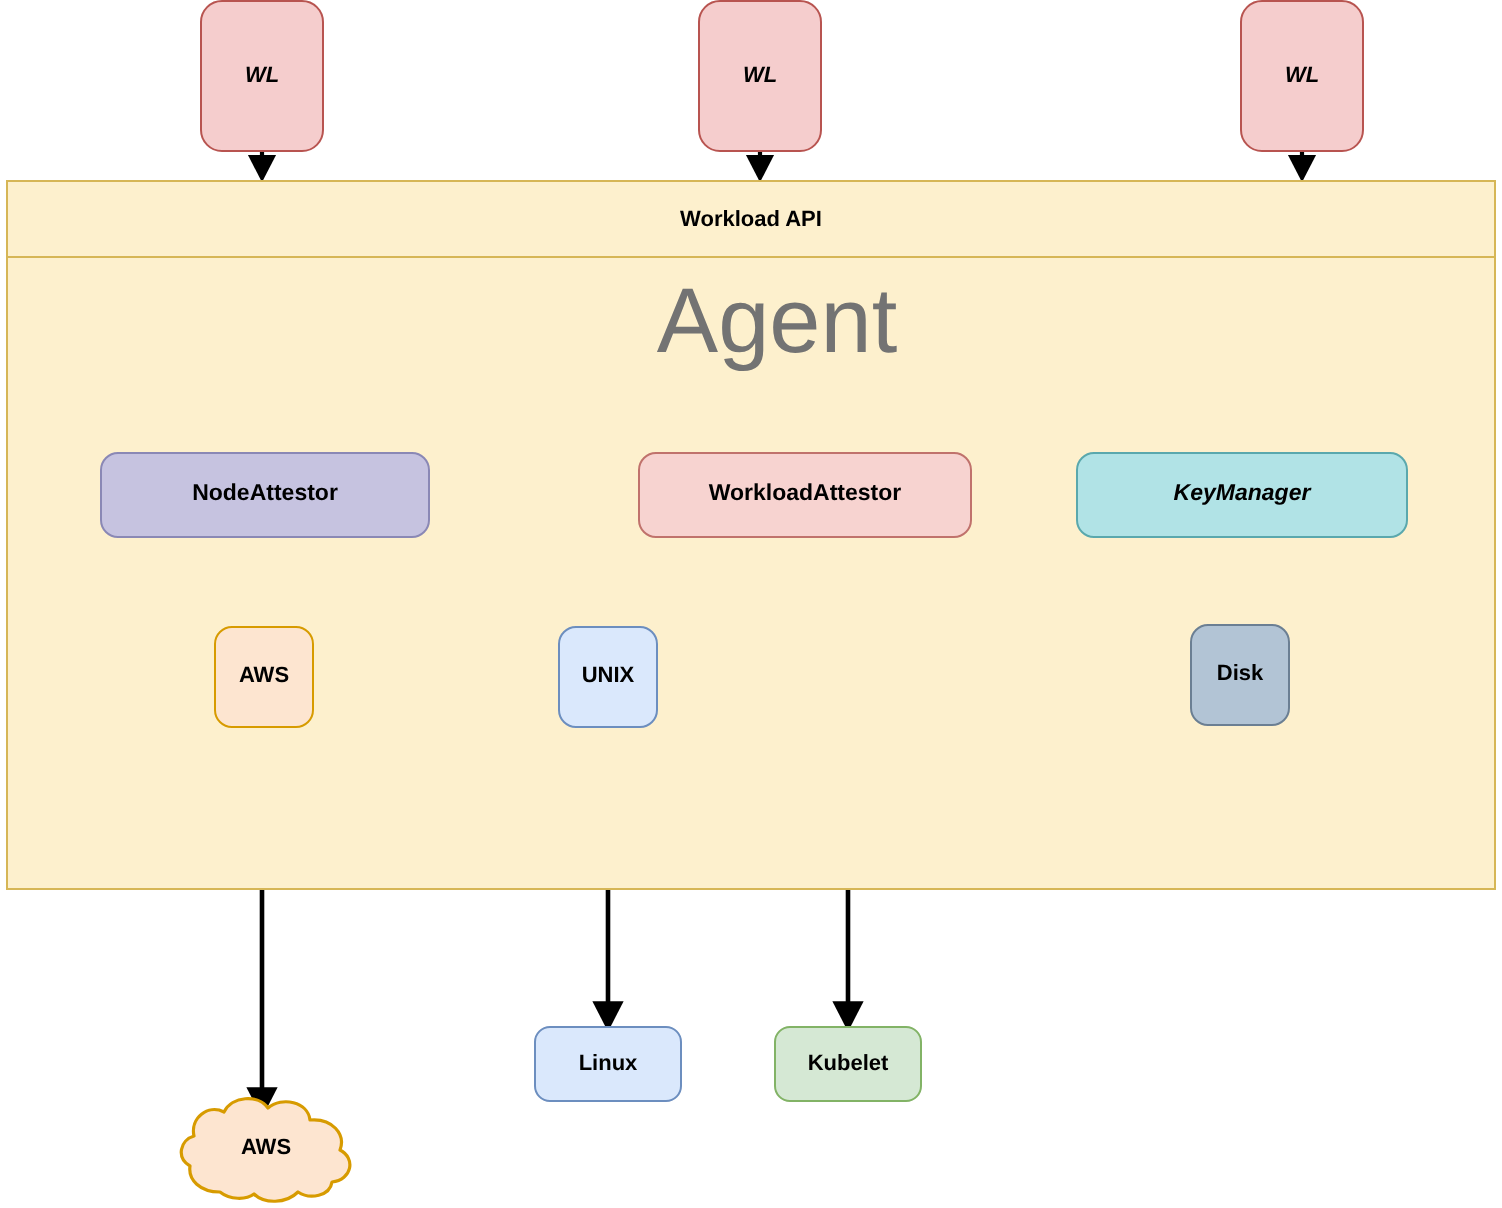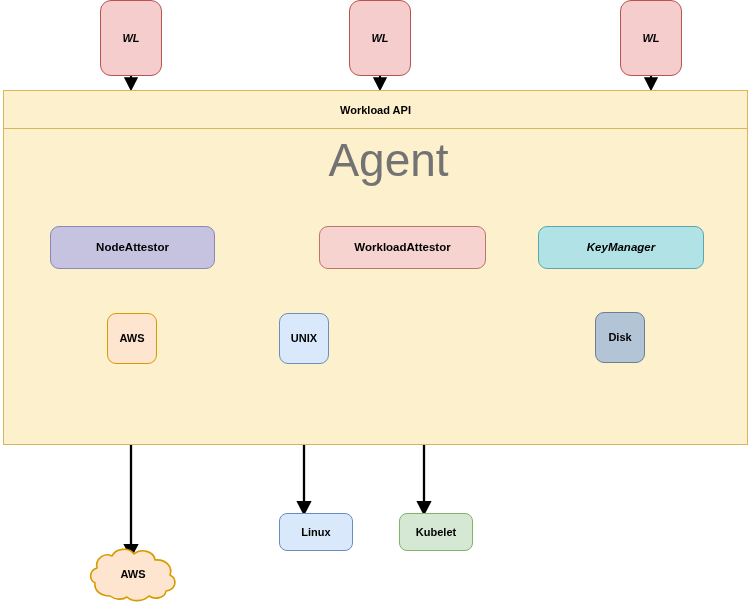"Linux" .leaf-box { margin-left: 12px -> none }
